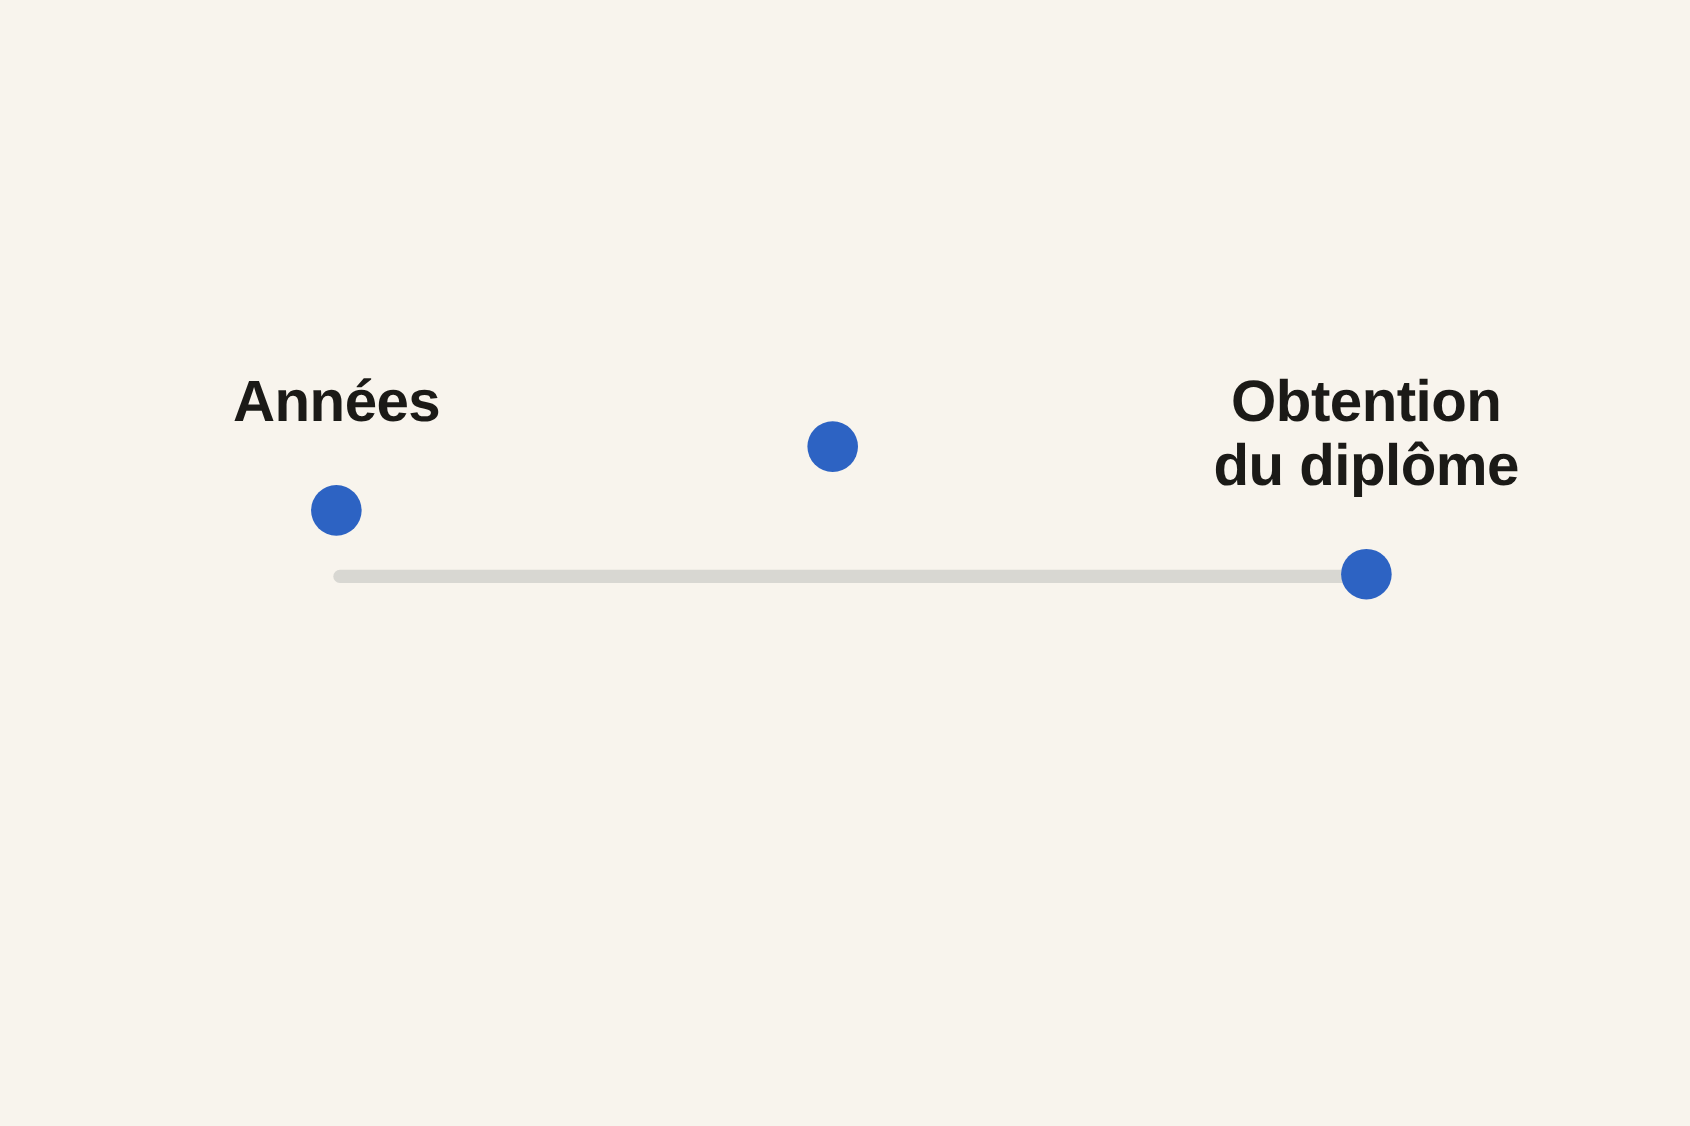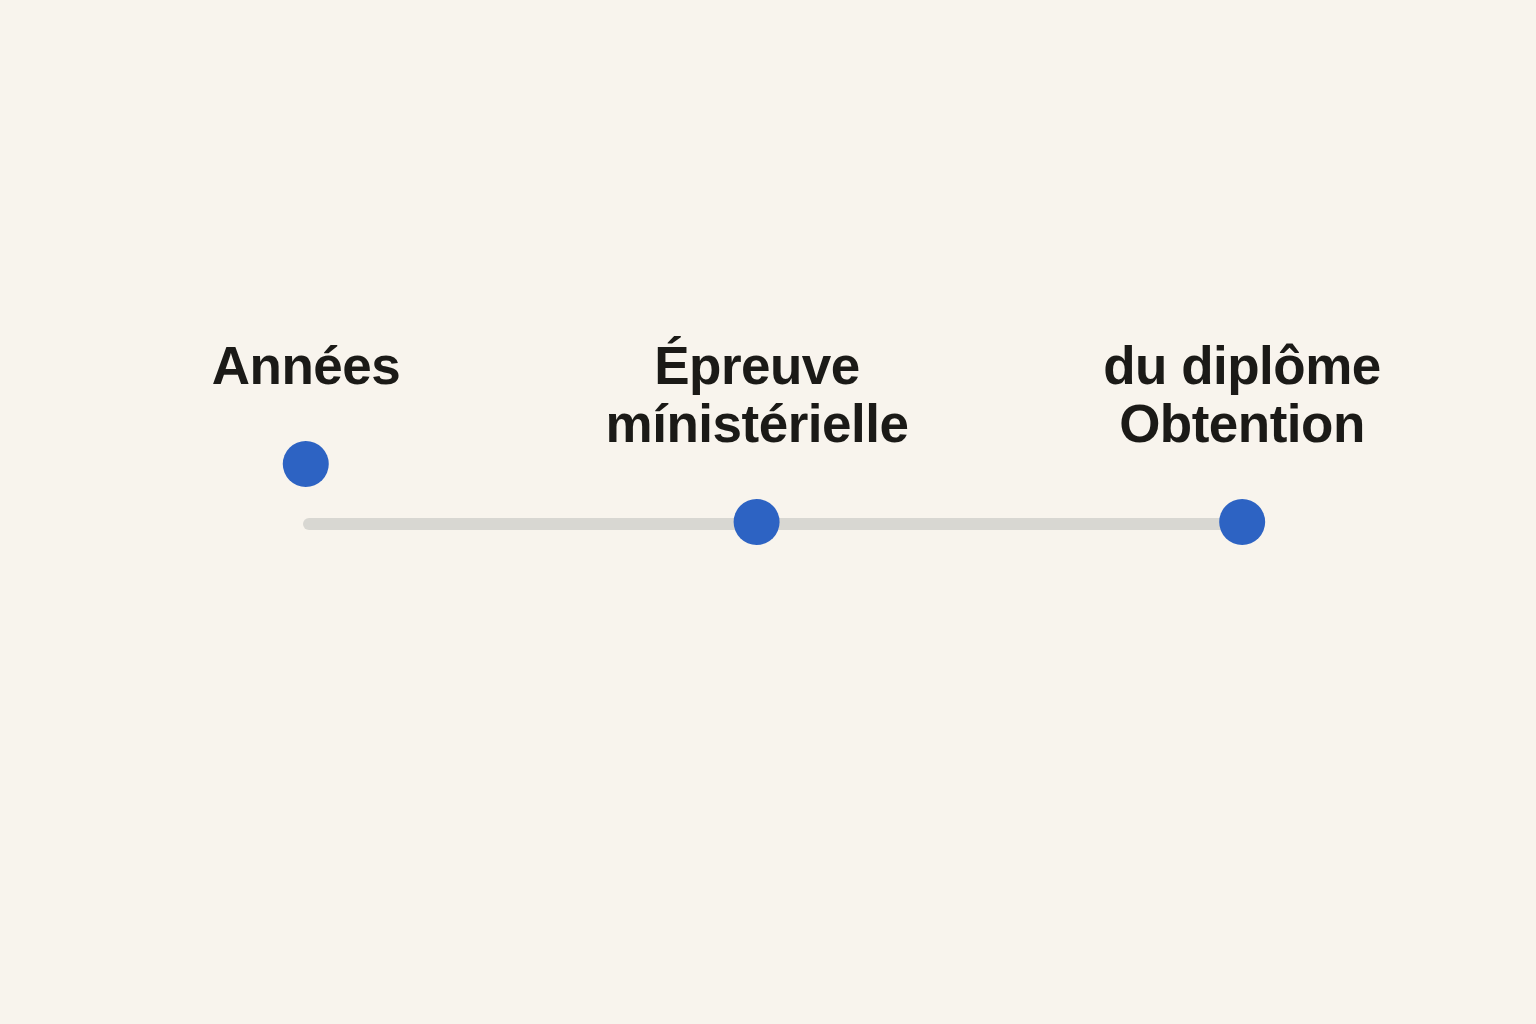"Épreuve" div.label { html: <div> <div>Épreuve</div> <div>mínistérielle</div> </div> -> none }
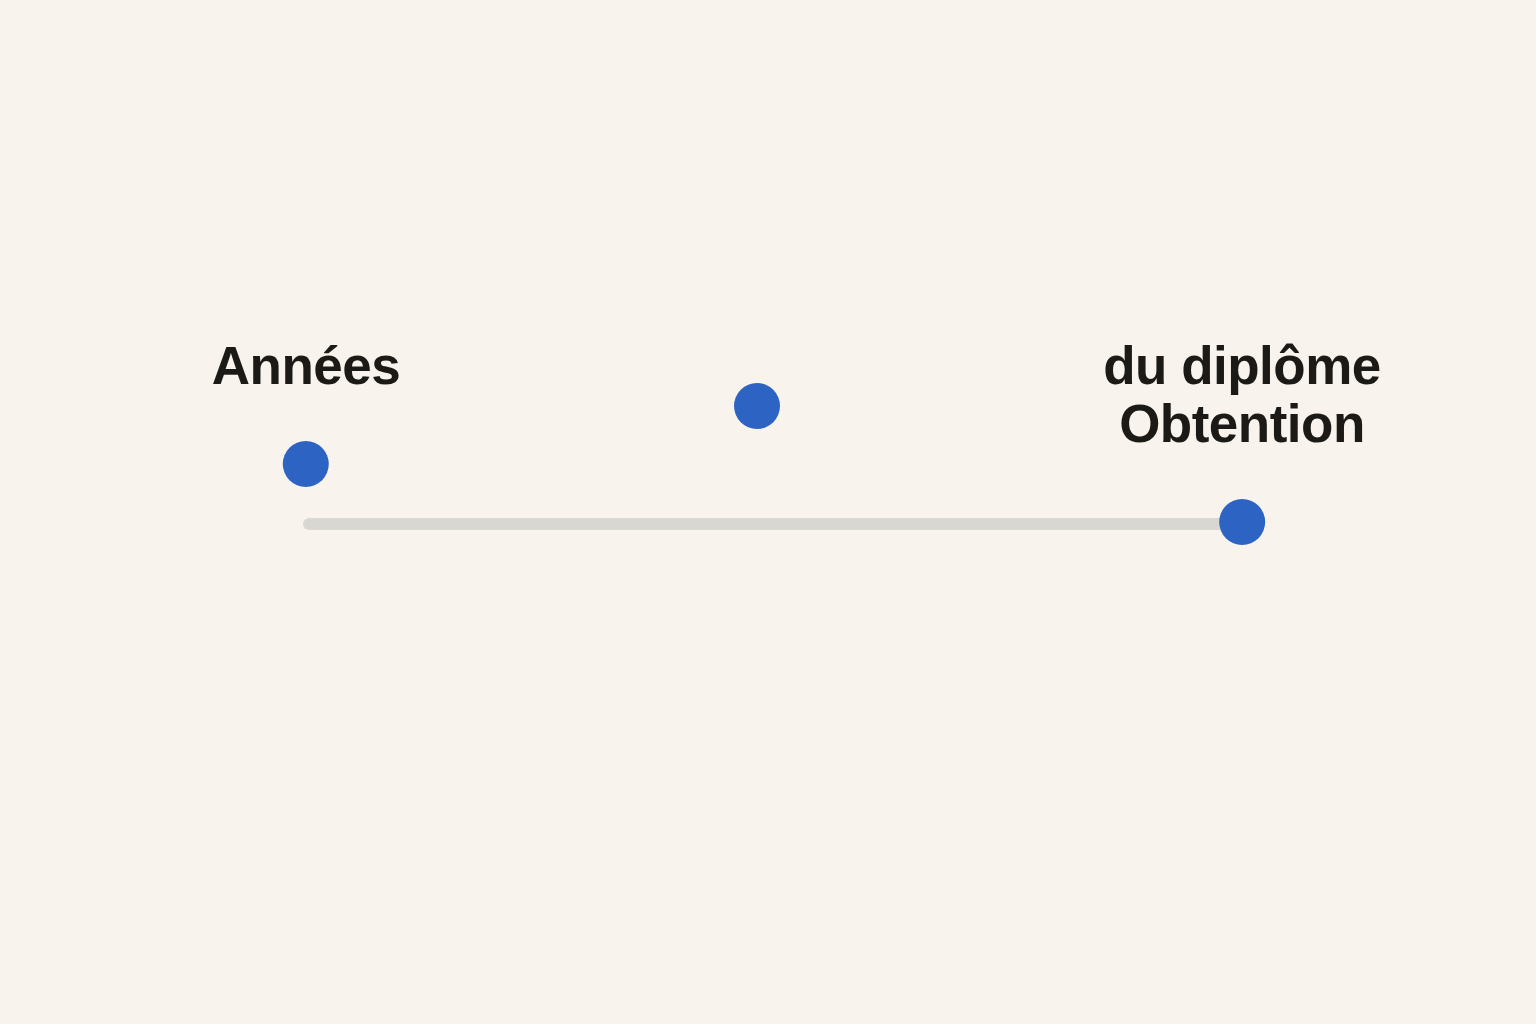"du diplôme" div { order: before "Obtention" -> after "Obtention" }
